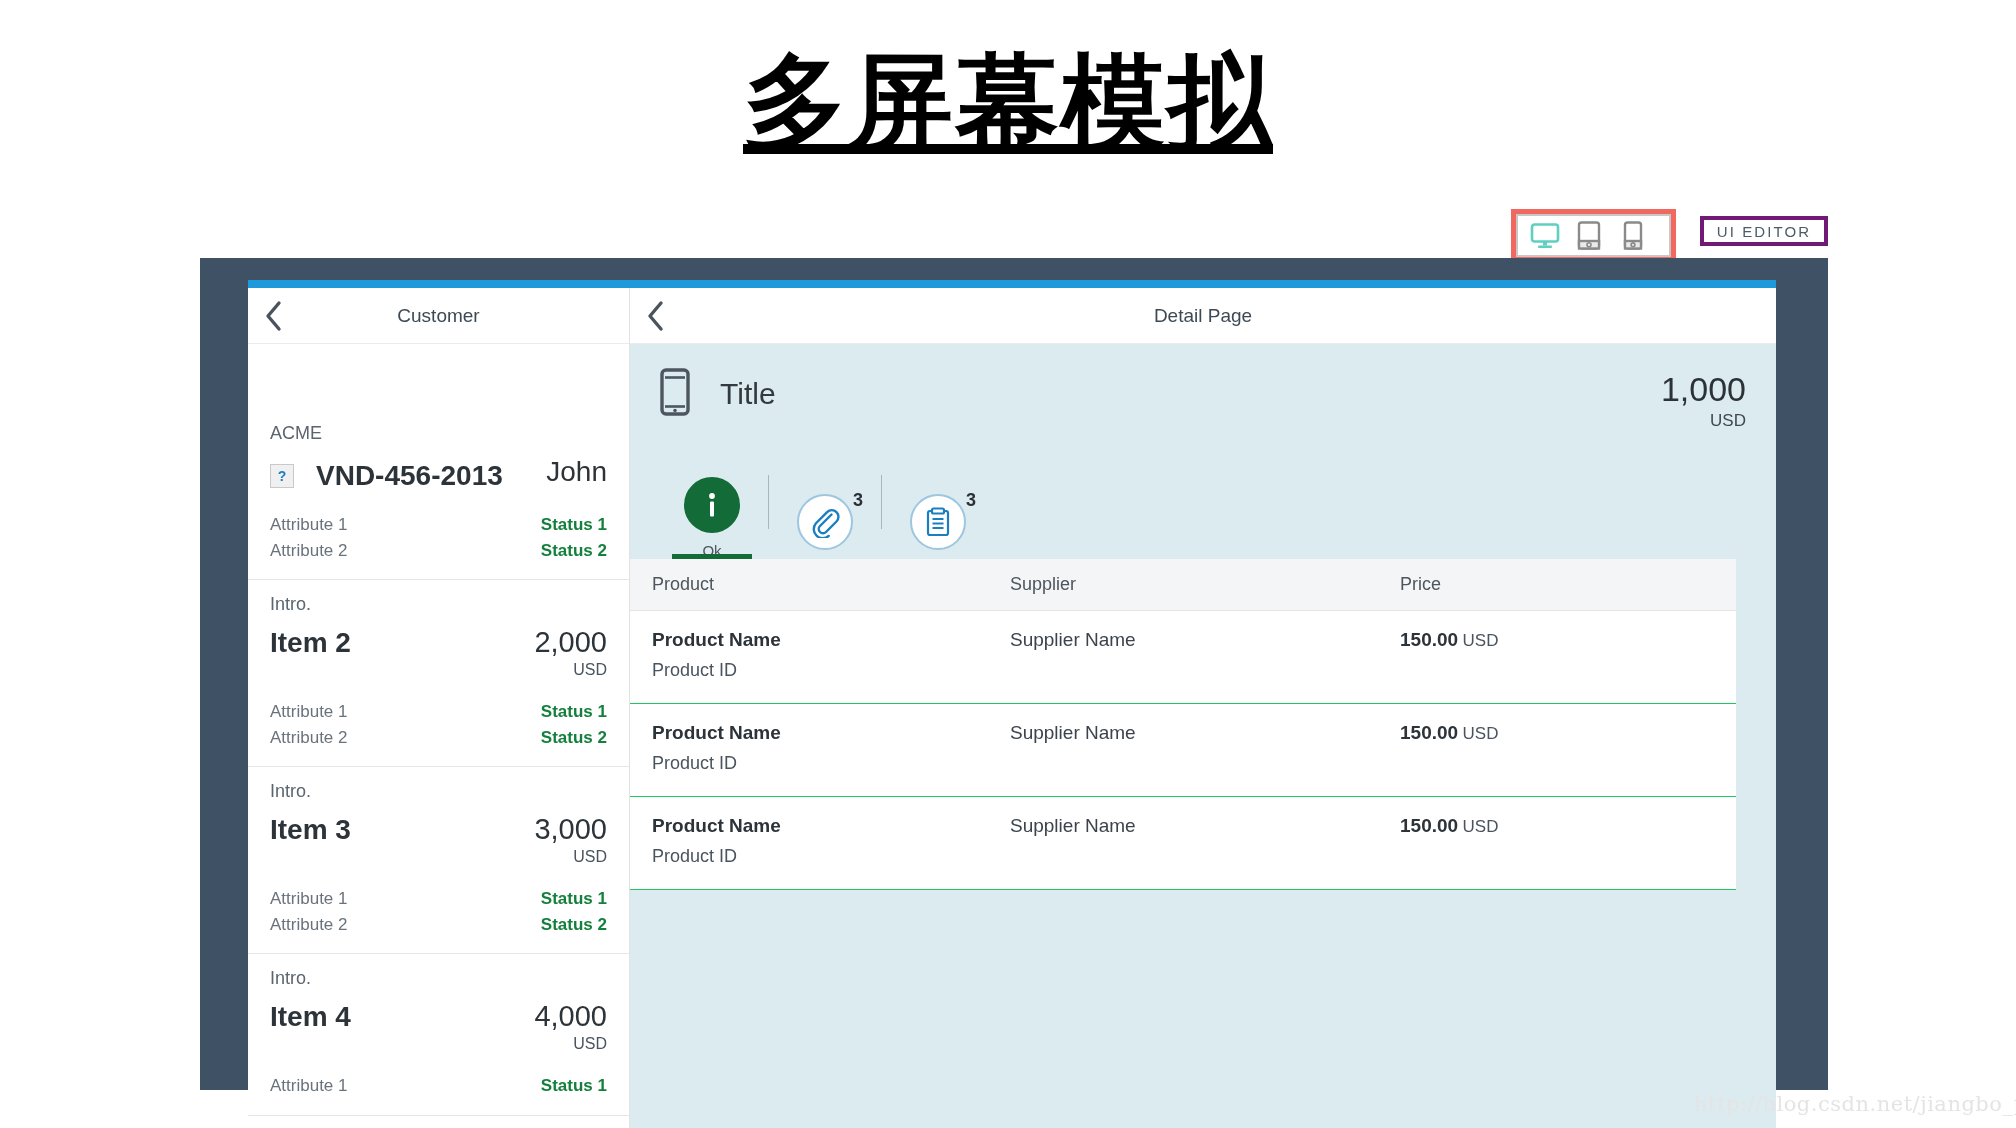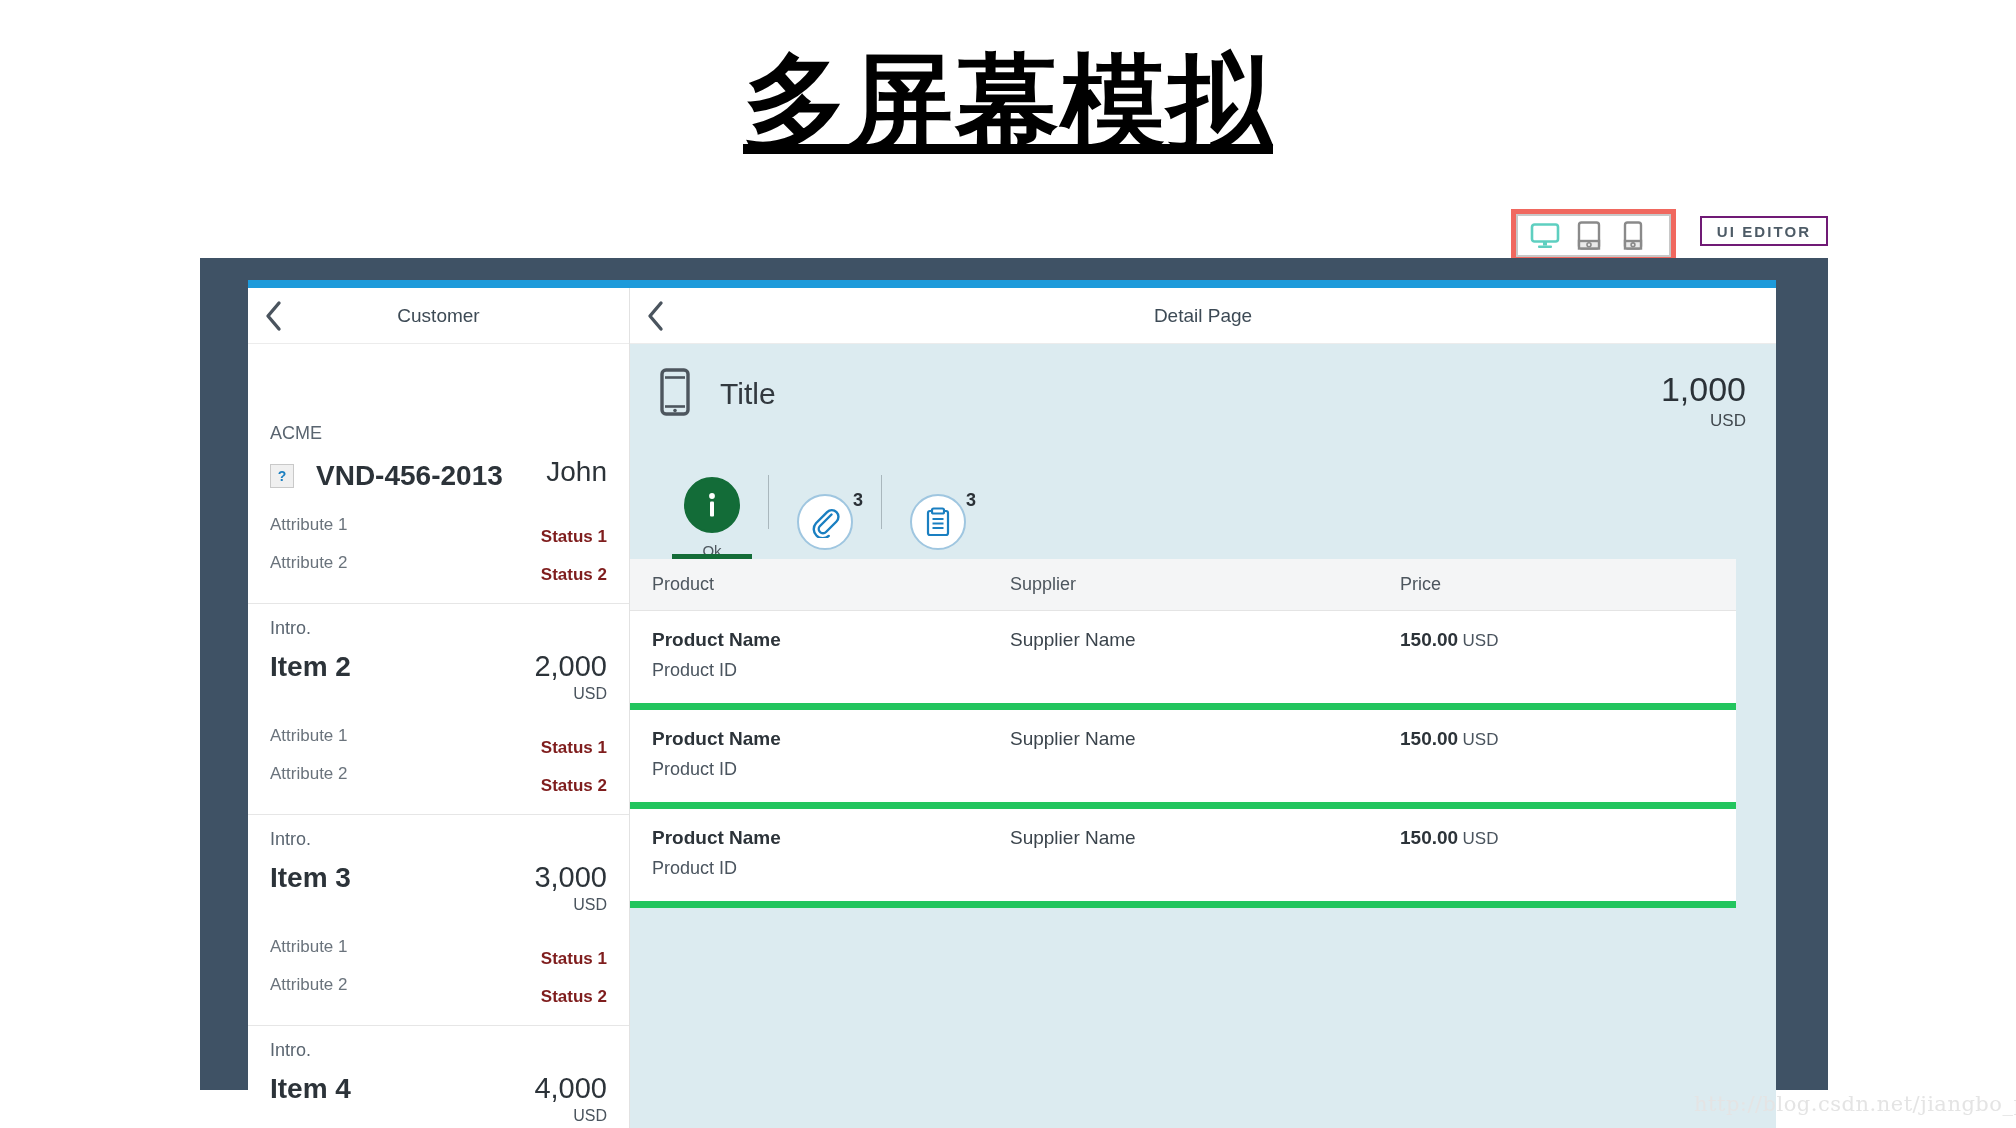"UI EDITOR" .ui-editor-btn { border: 2px solid #701a75 -> 4px solid #701a75; font-weight: bold -> normal }
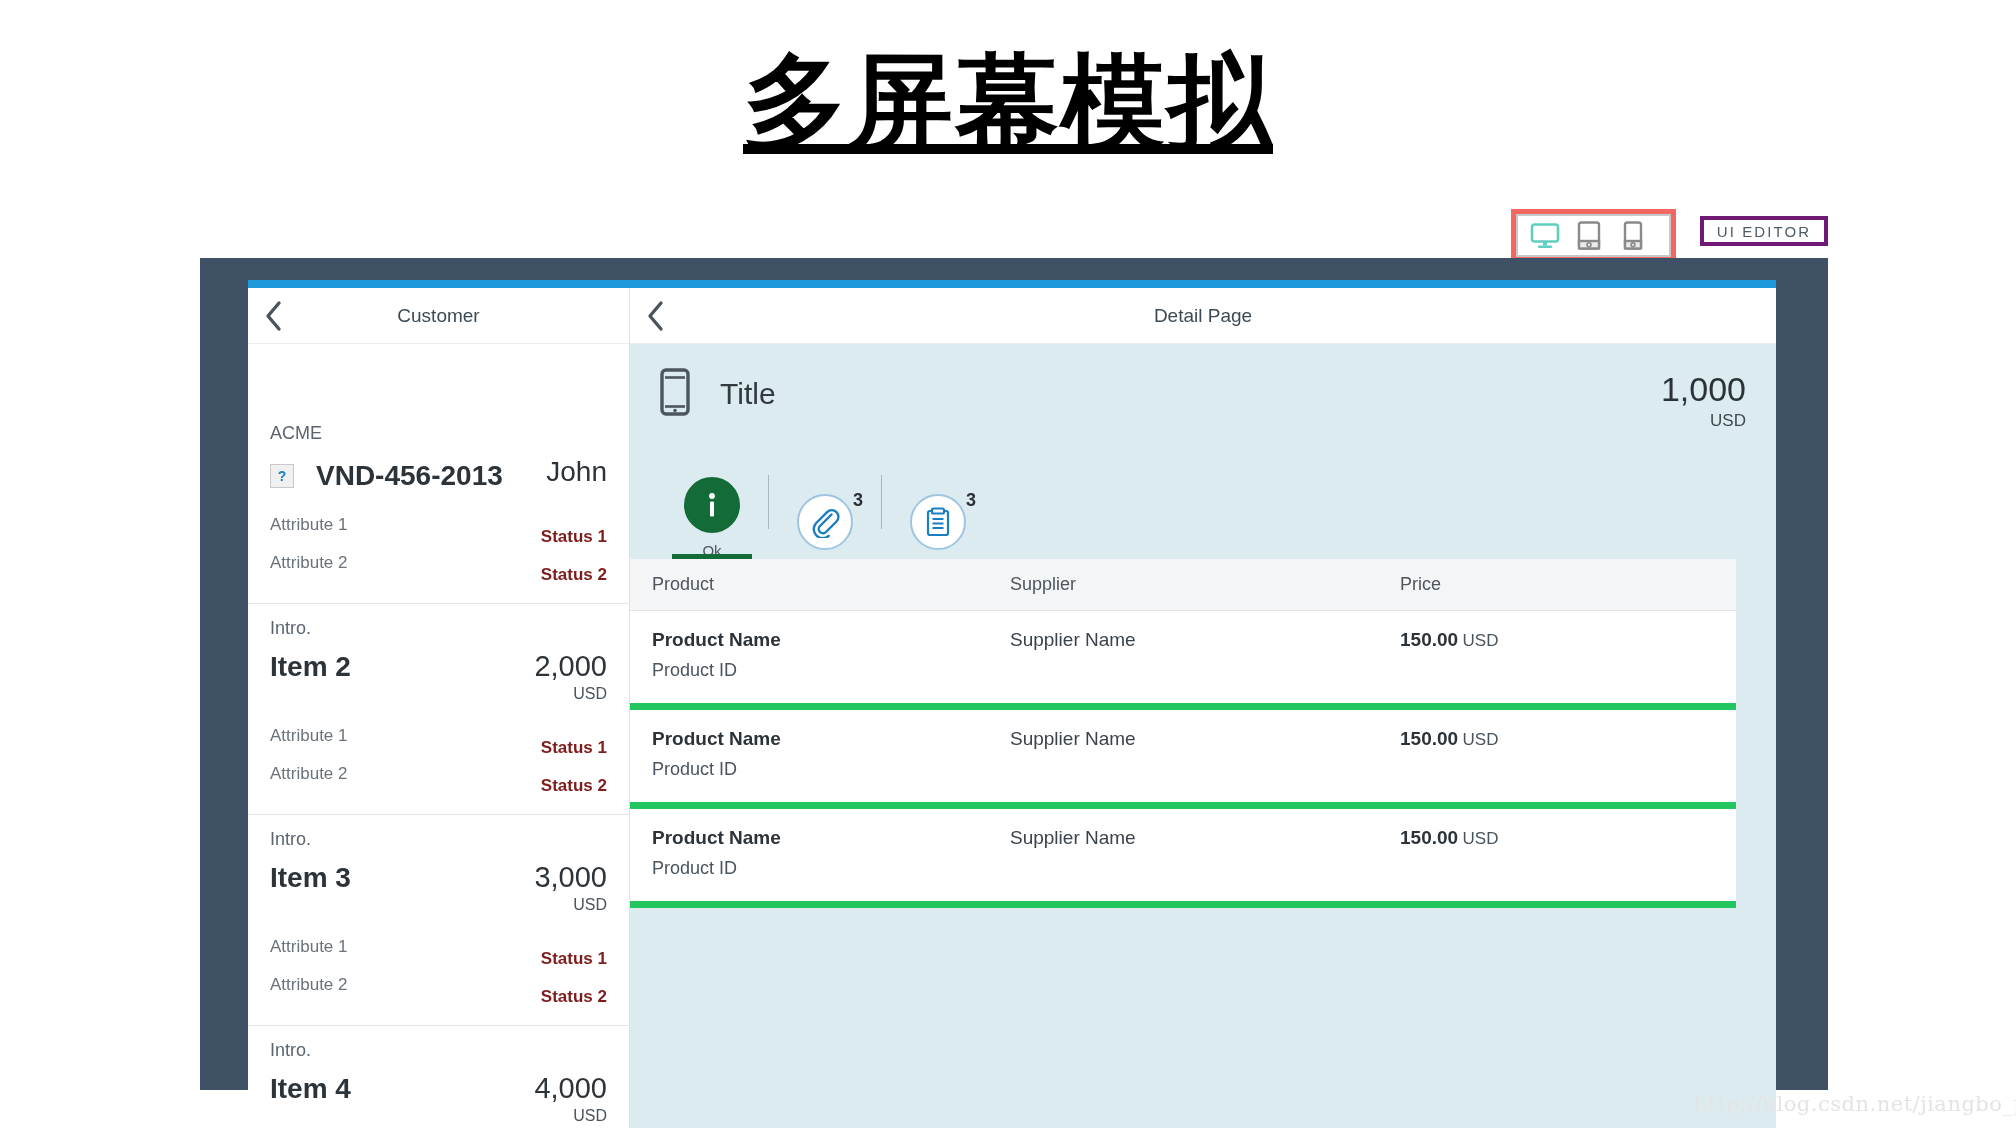"Status 1" .attr-row .v { color: #7f1d1d -> #15803d; margin-top: 12px -> none }
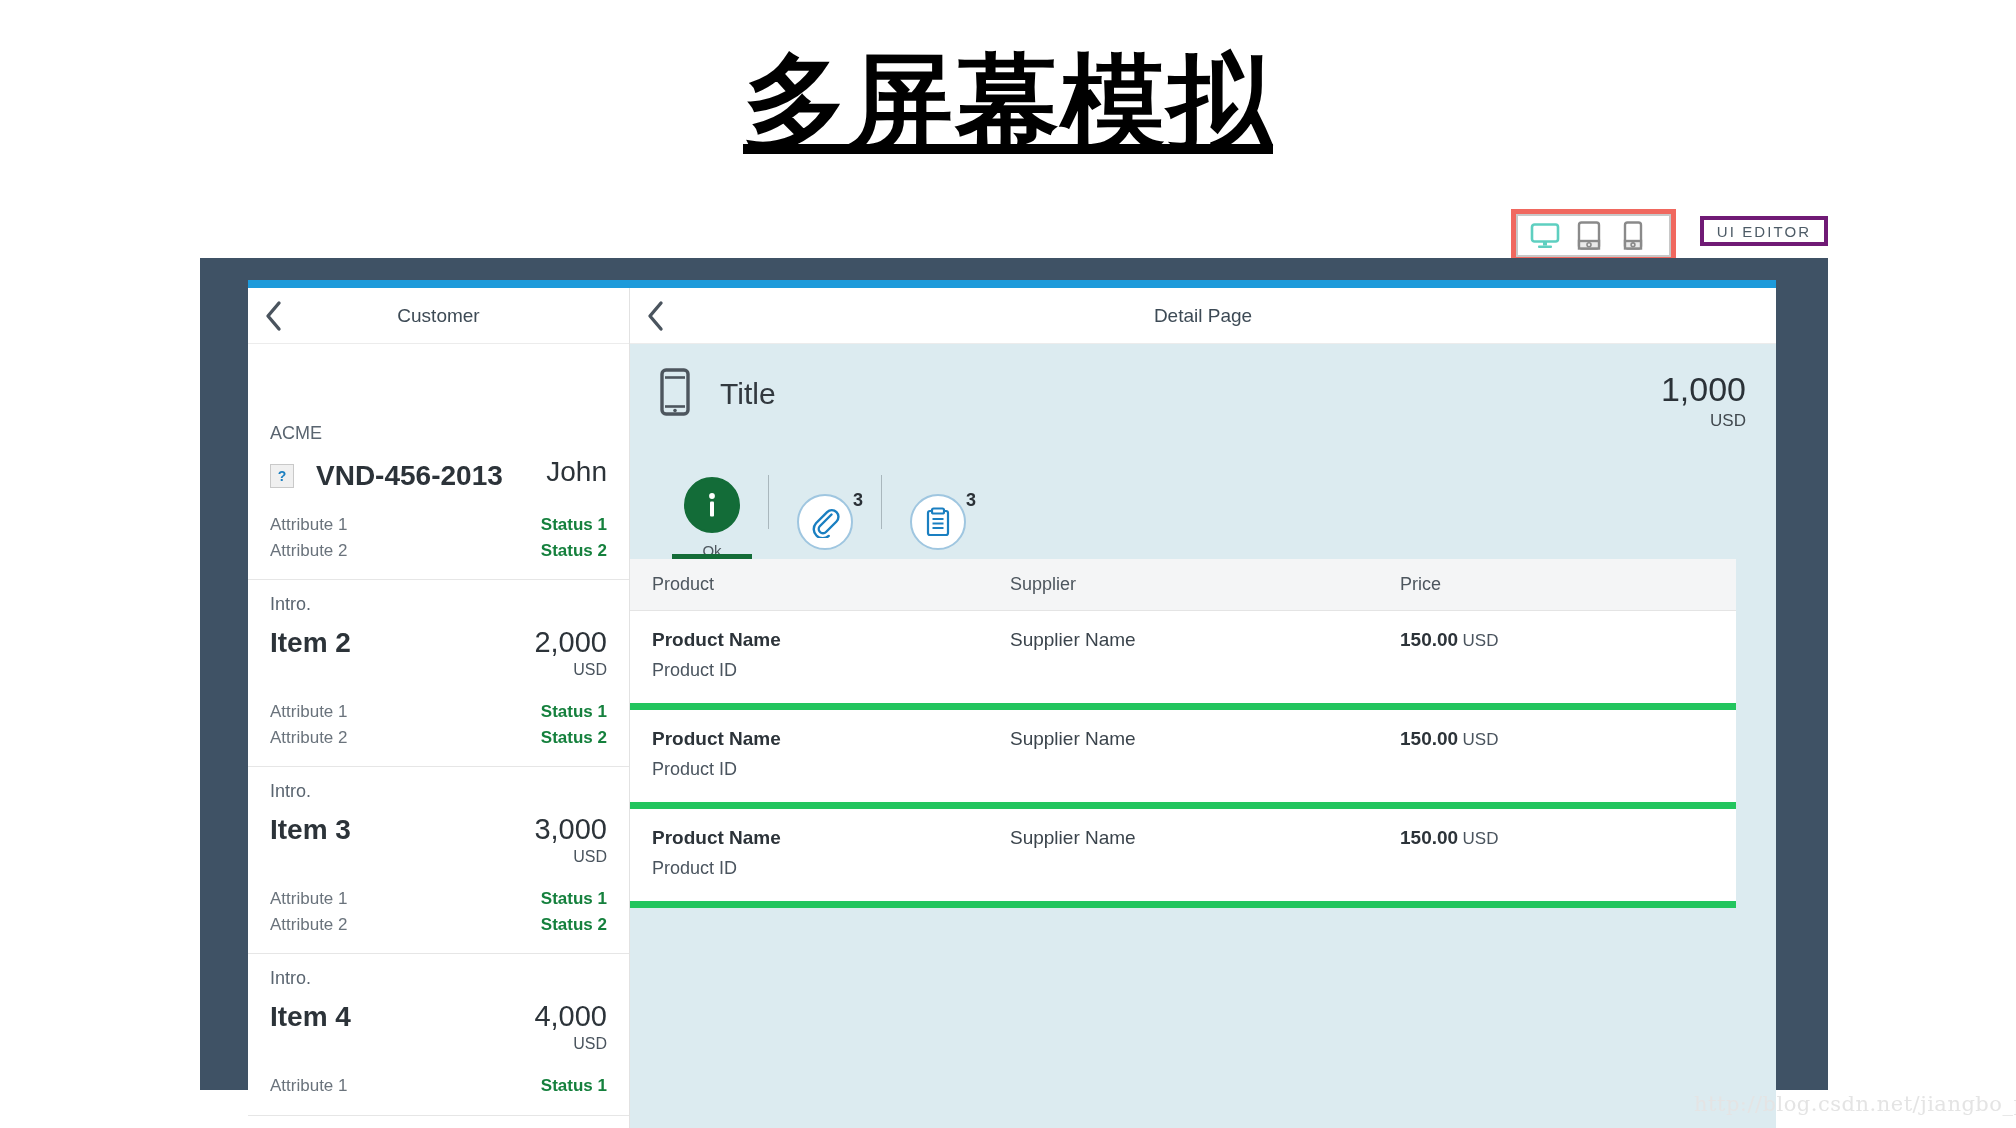"Product Name" .tbl-row { border-bottom: 7px solid #22c55e -> 1px solid #22c55e }
